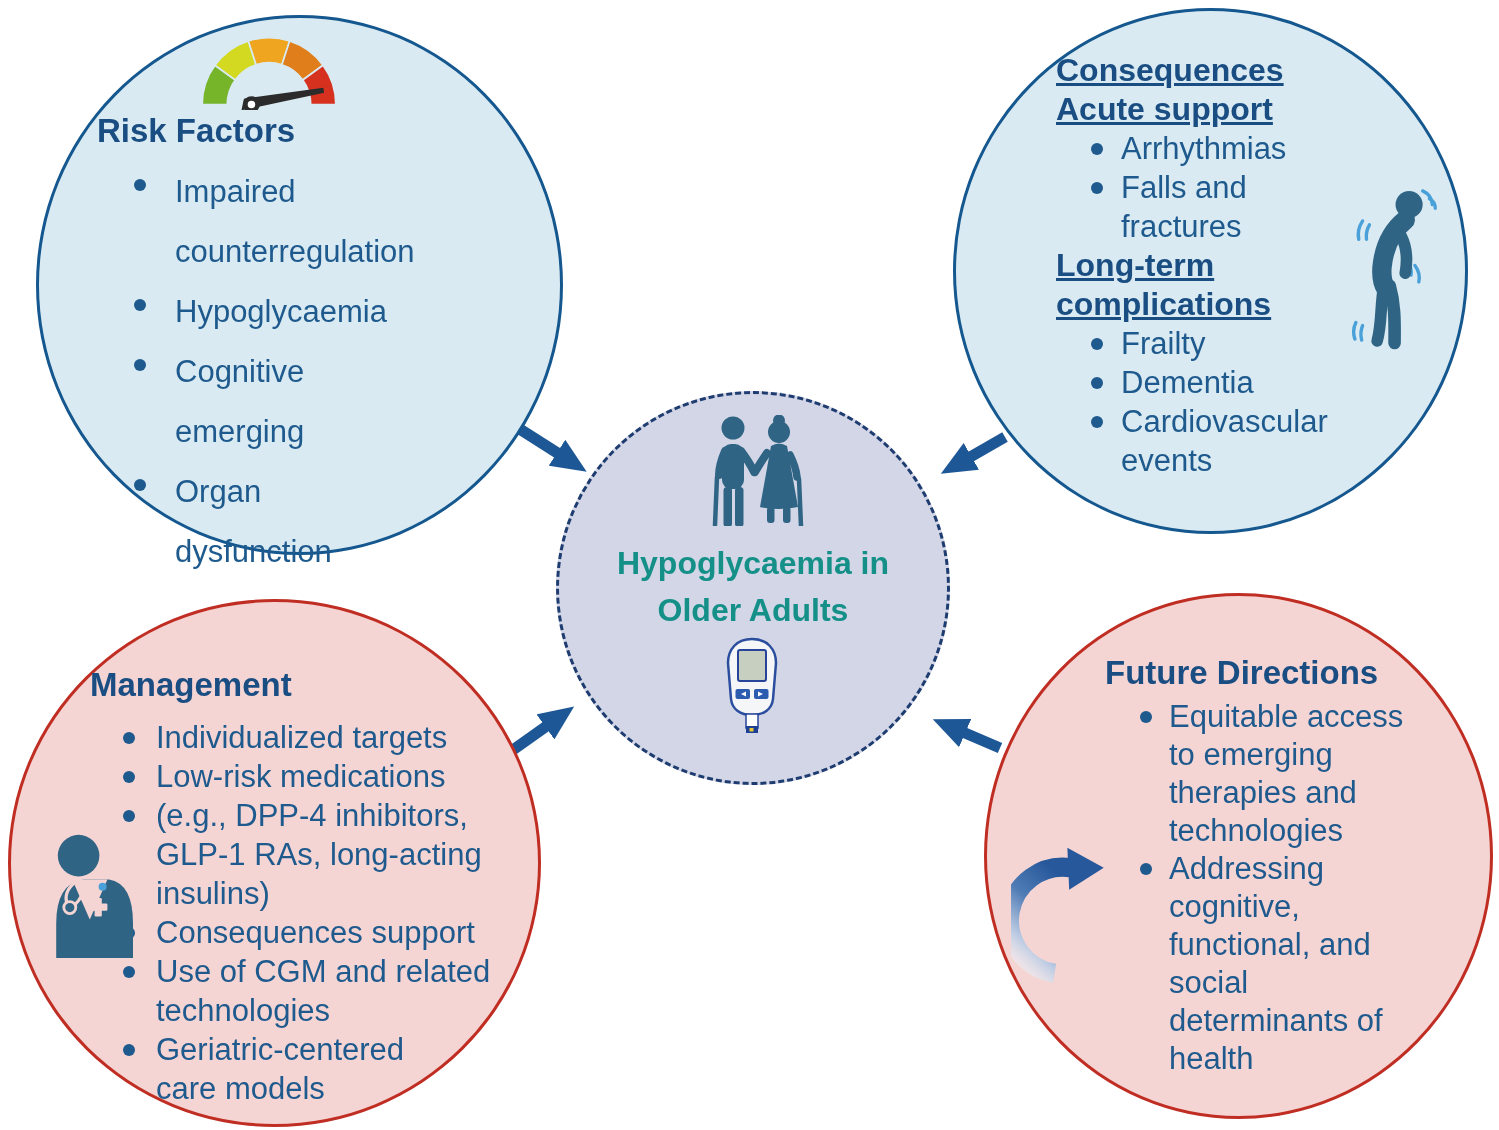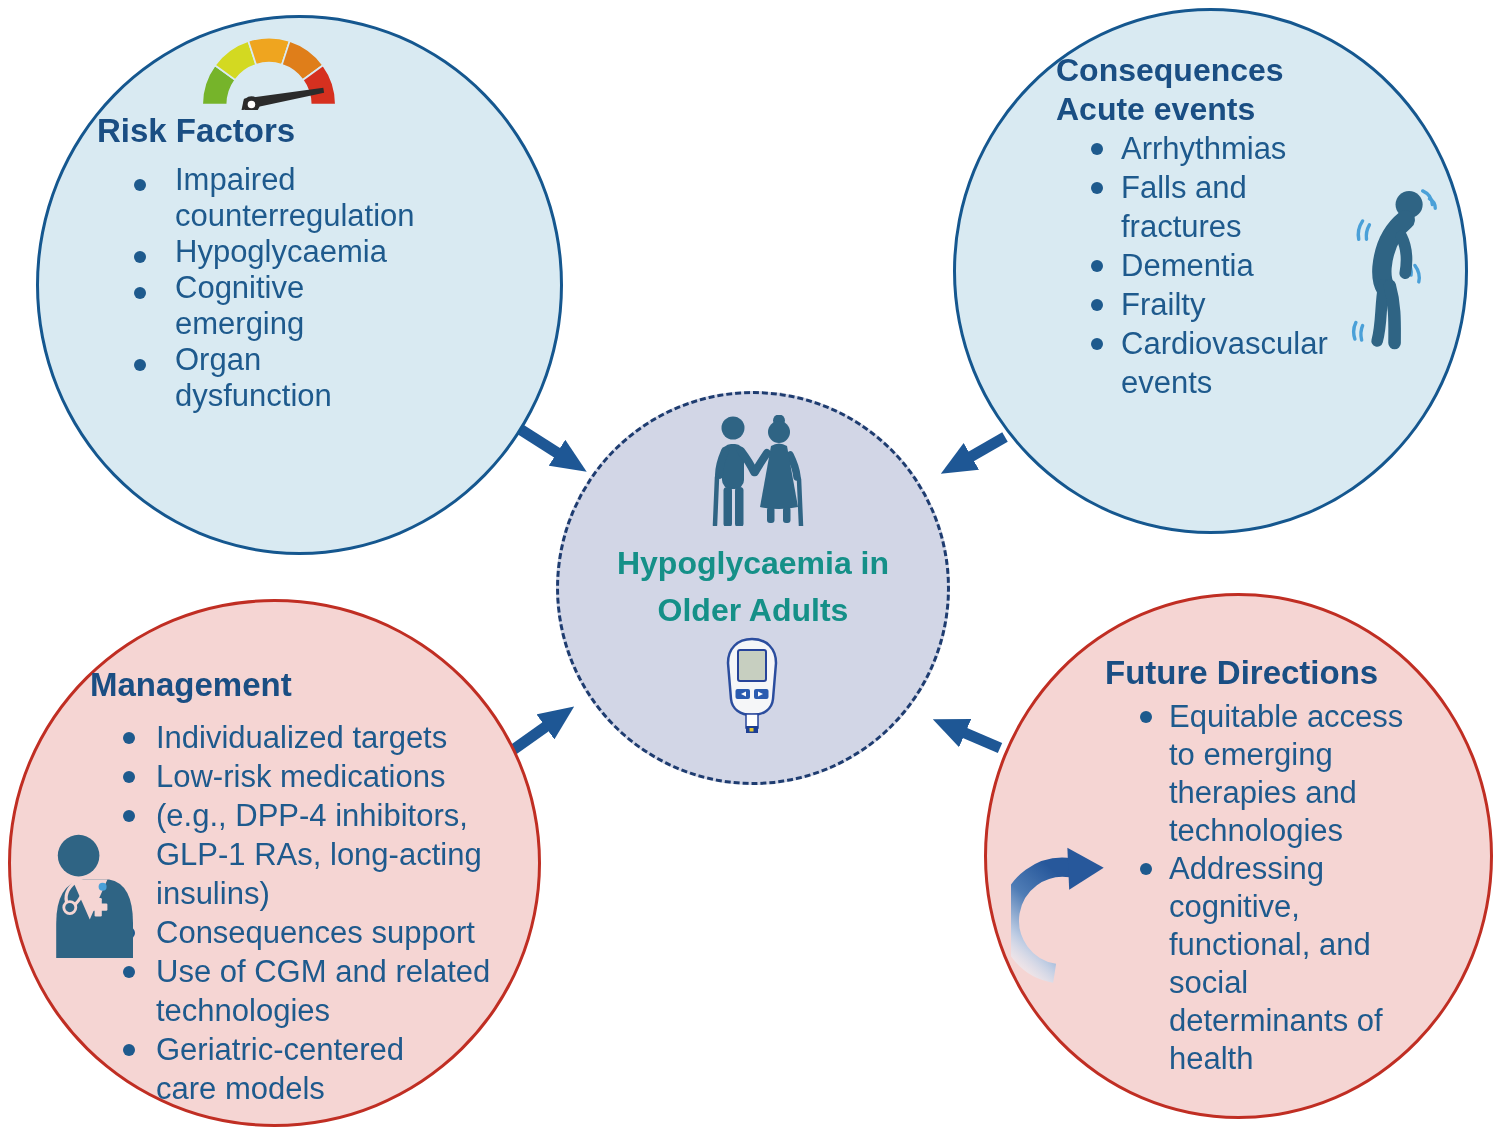"Consequences" .tr-content h2 { text-decoration: none -> underline }
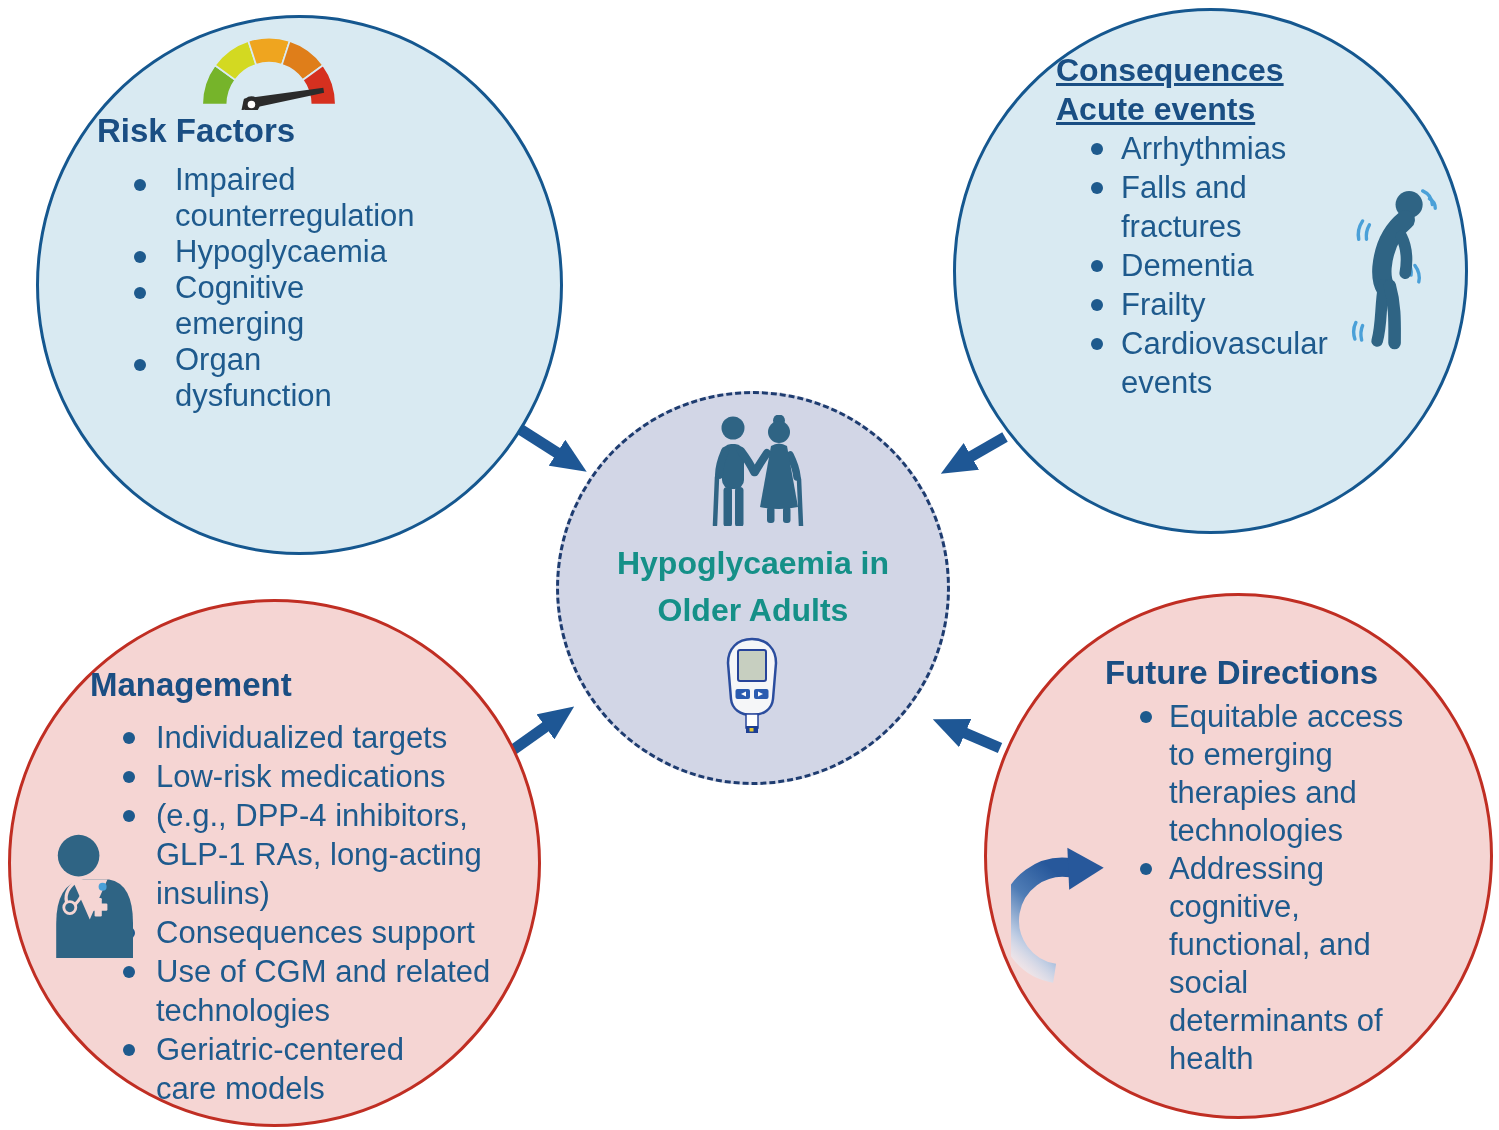"Acute events" h2 { text: events -> support }
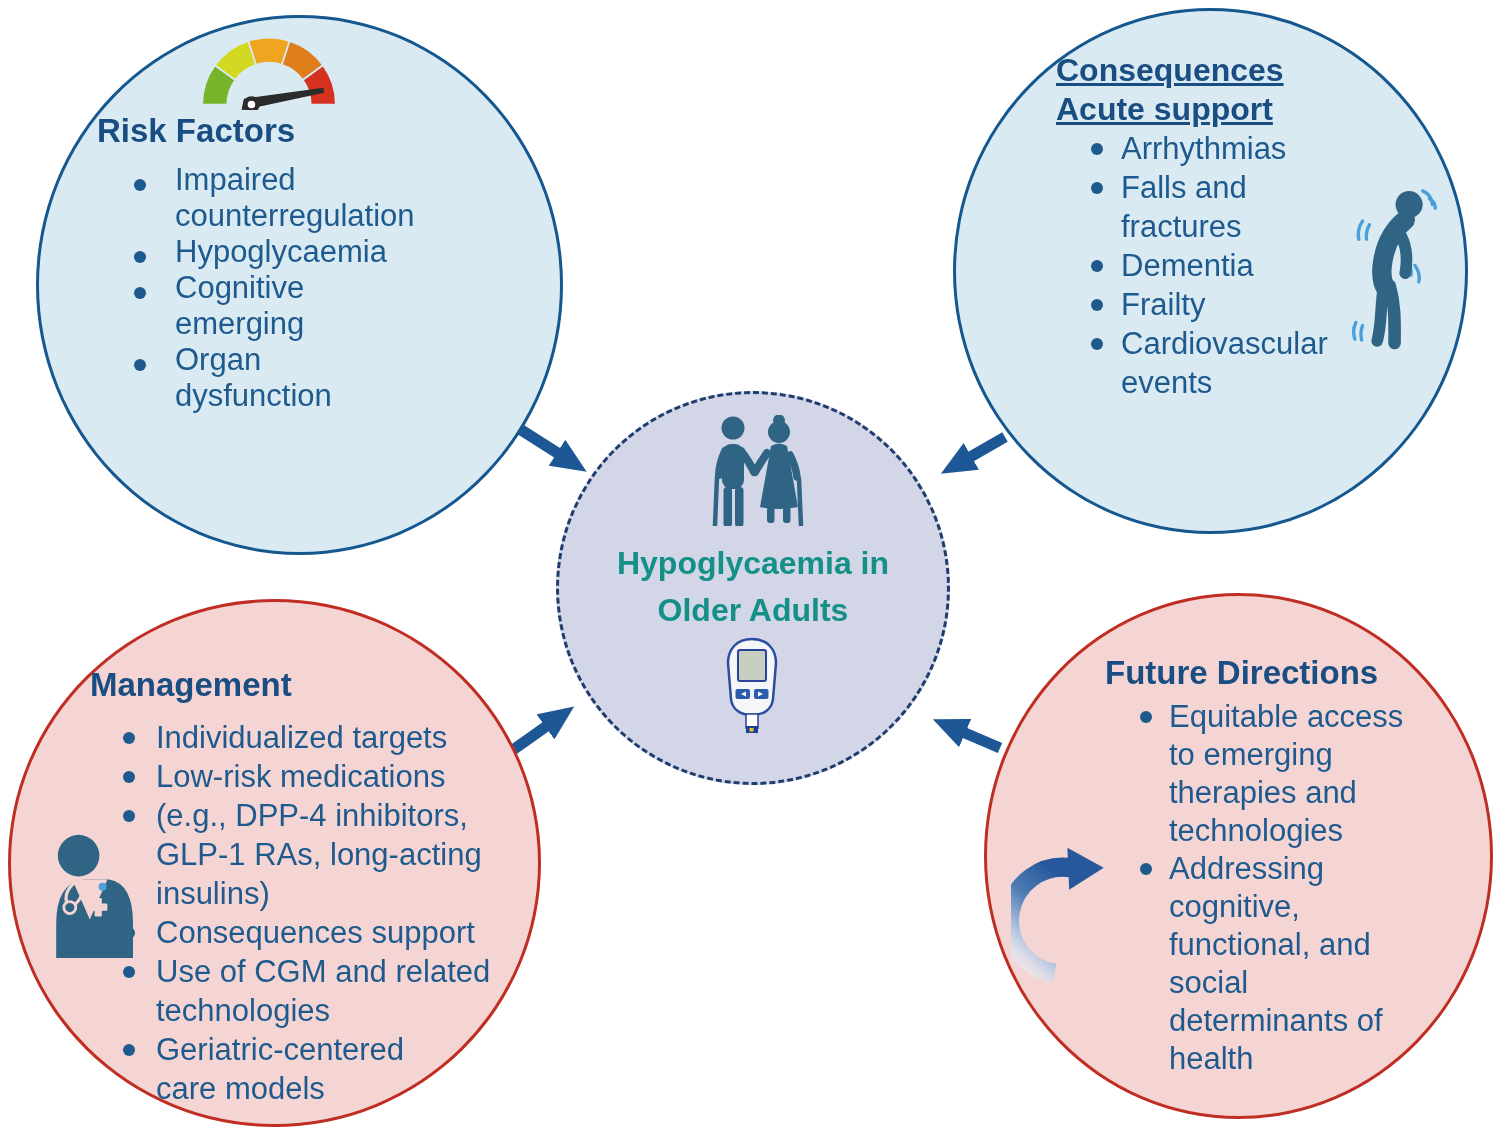"Impaired" .tl-content .li-text { line-height: 36px -> 60px }
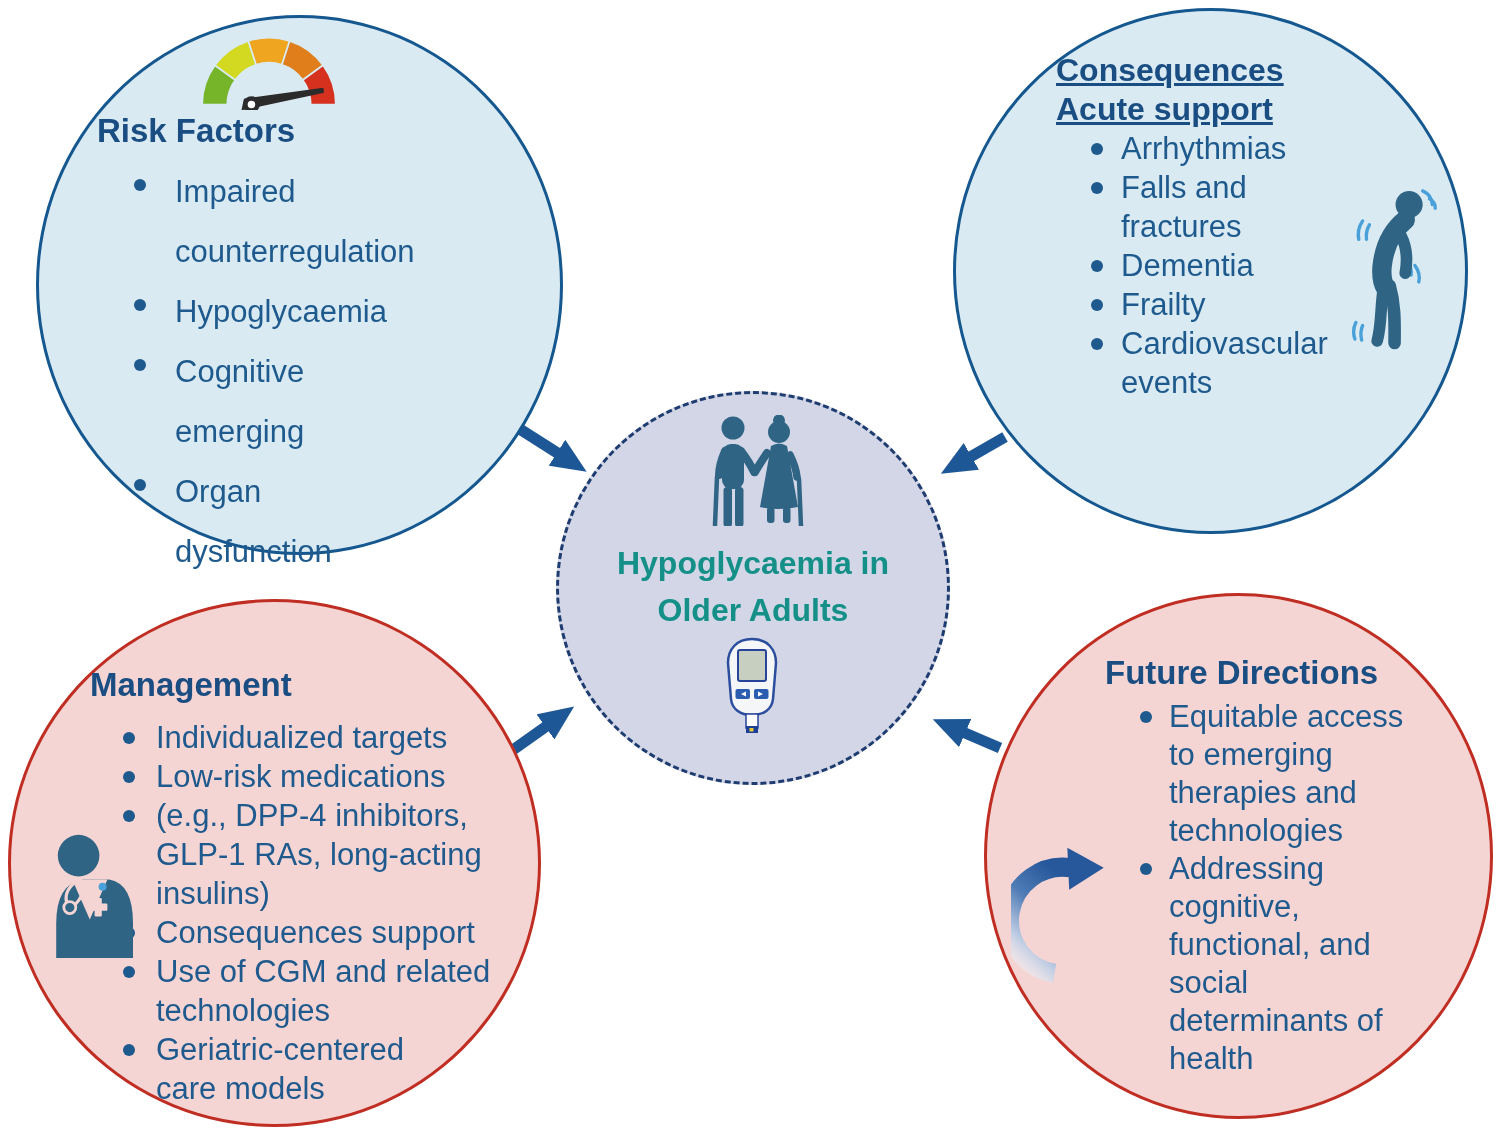"Long-term" h2.pre { html: none -> <h2>Long-term complications</h2> }
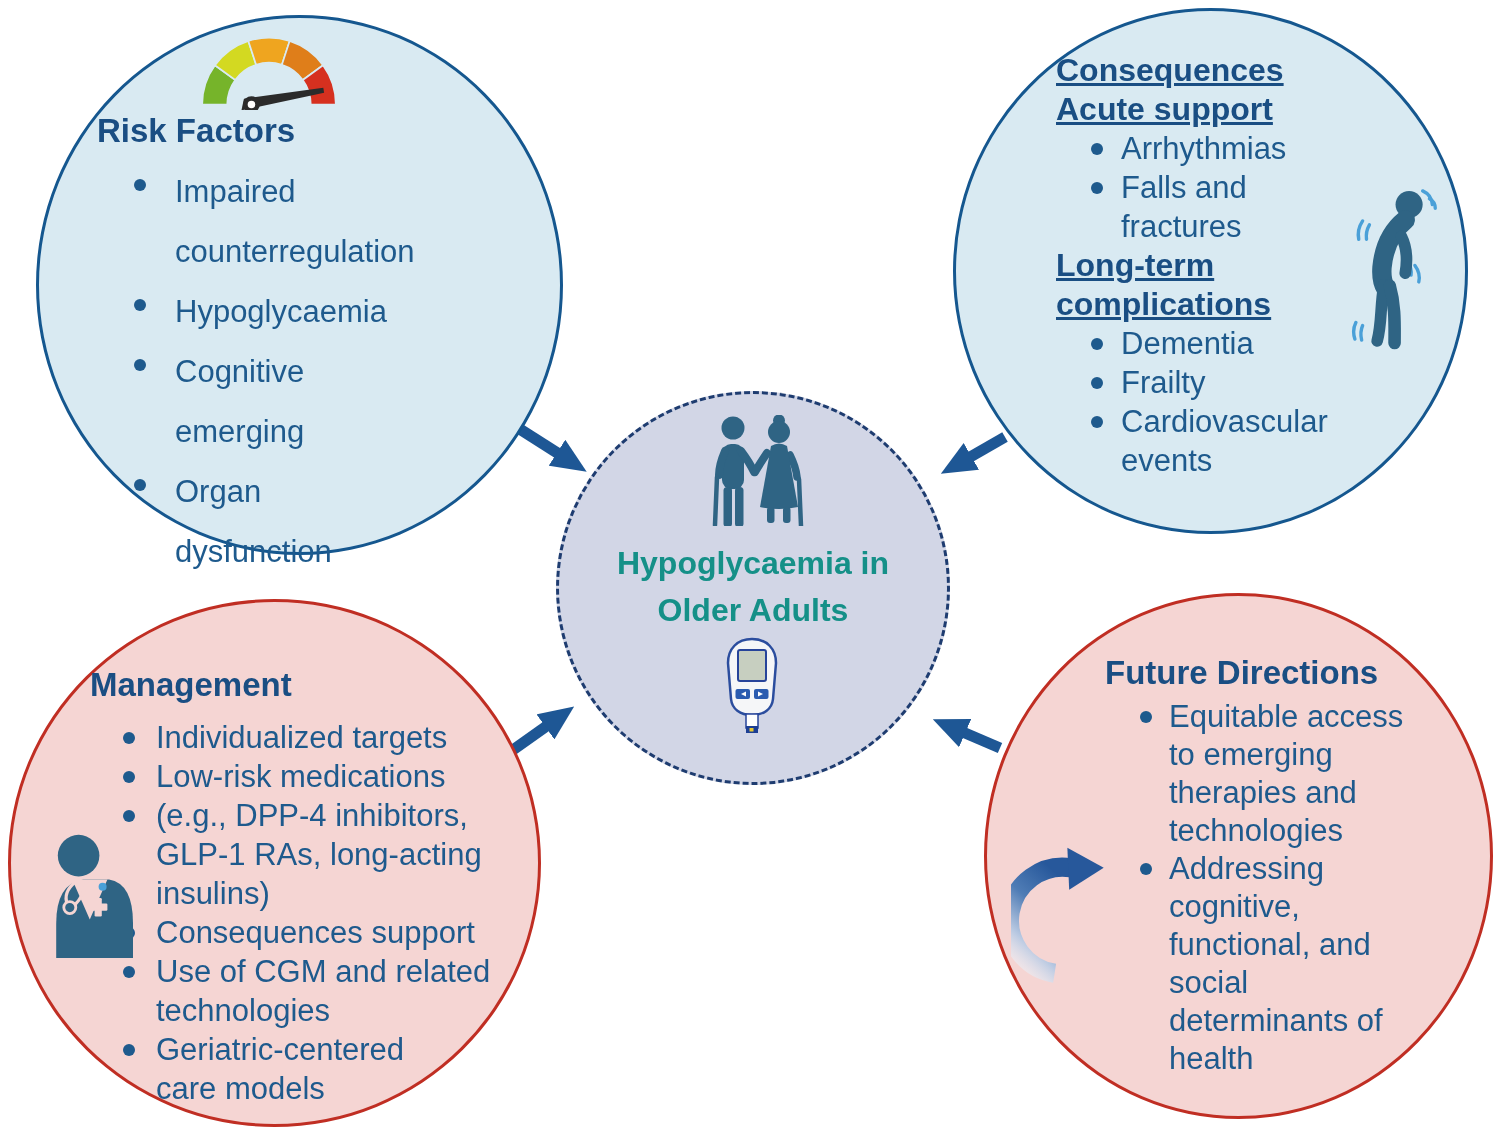"Dementia" li.li { order: before "Frailty" -> after "Frailty" }
